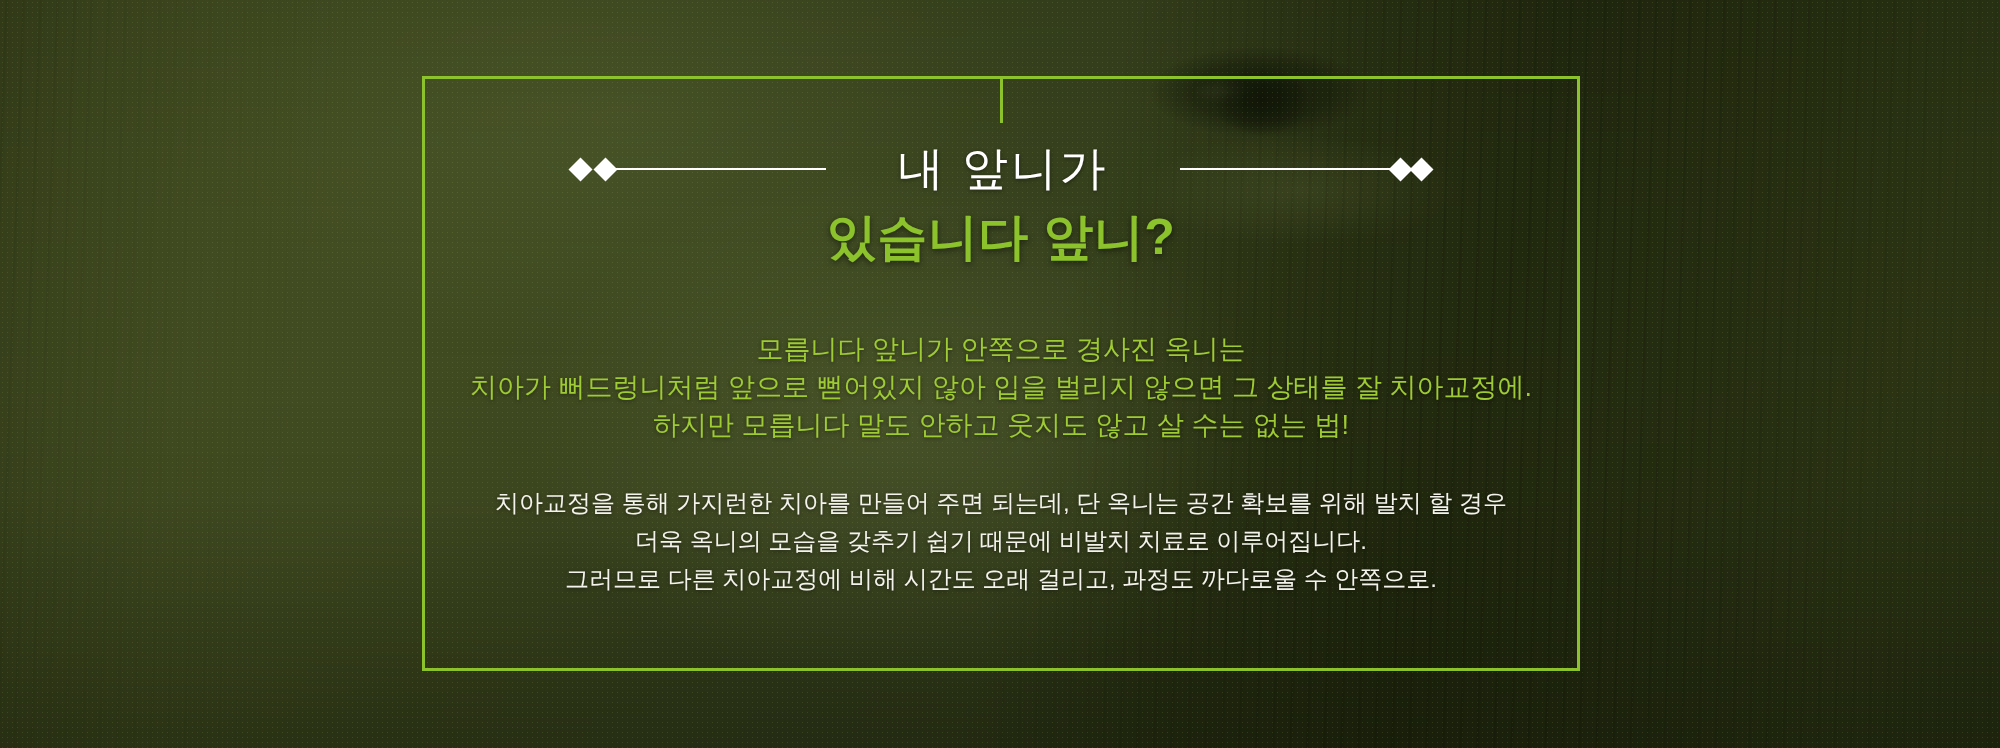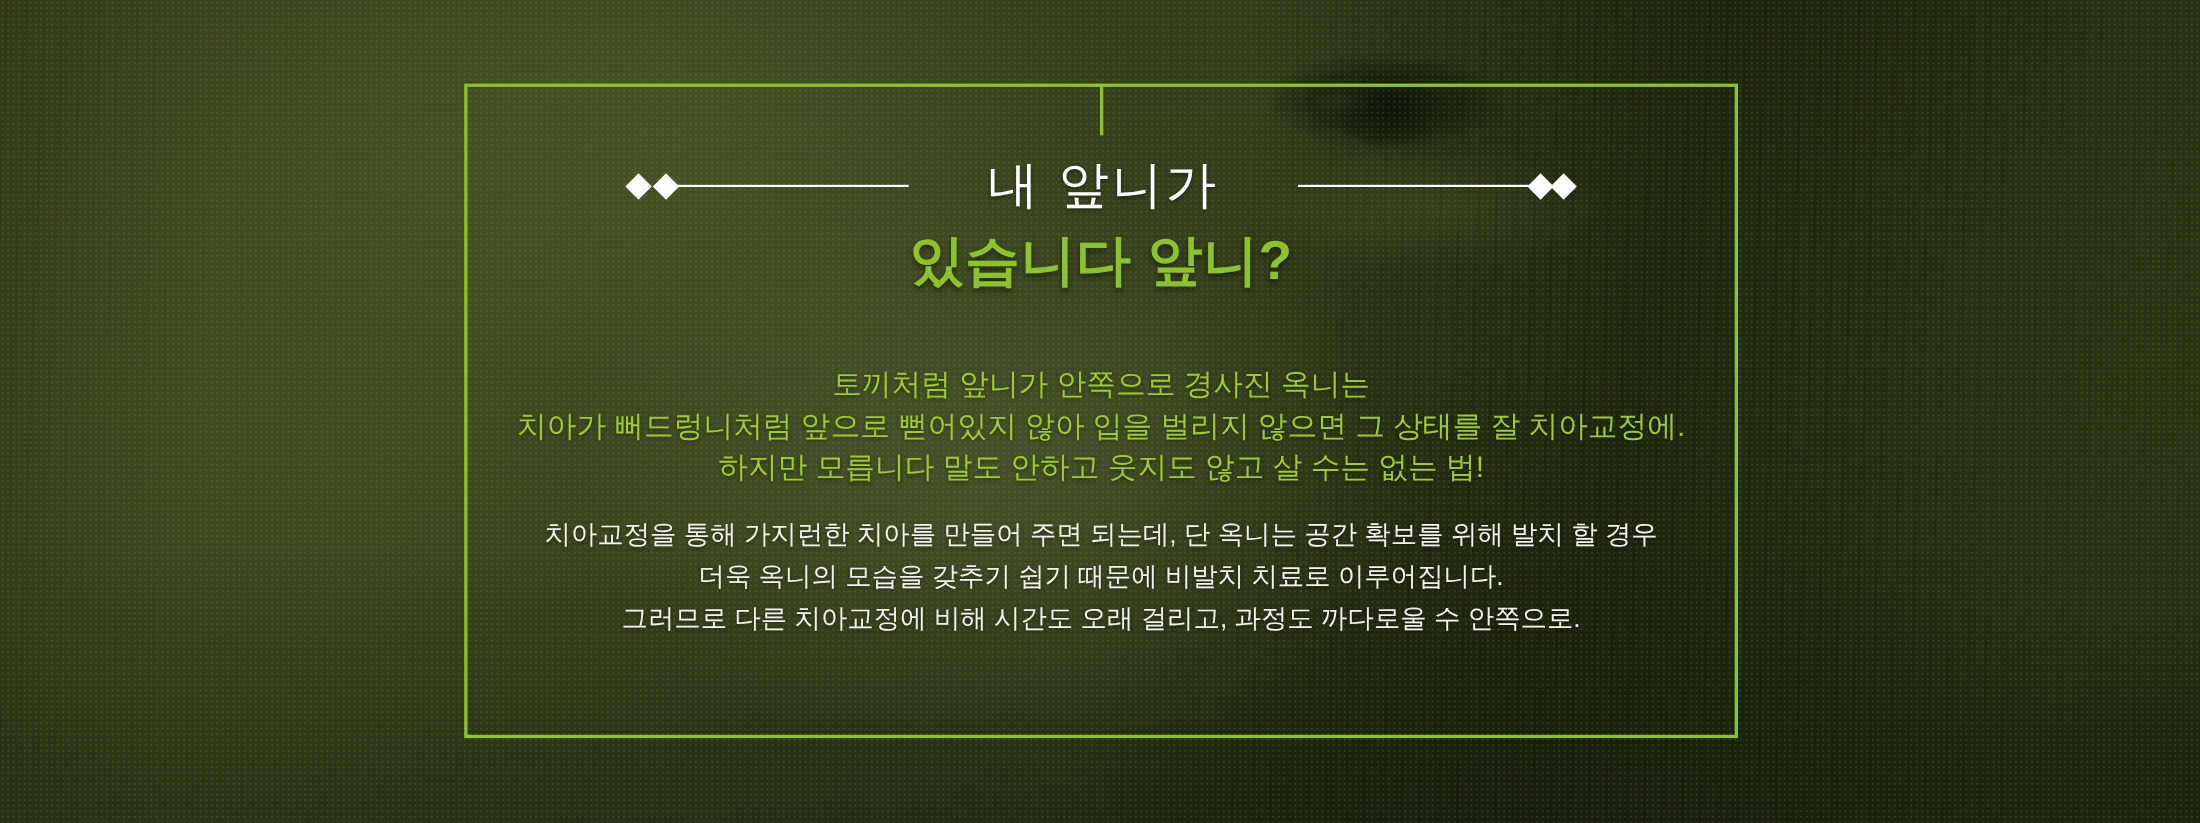"내 앞니가" #banner { background: #000000 -> #4c1d95 }
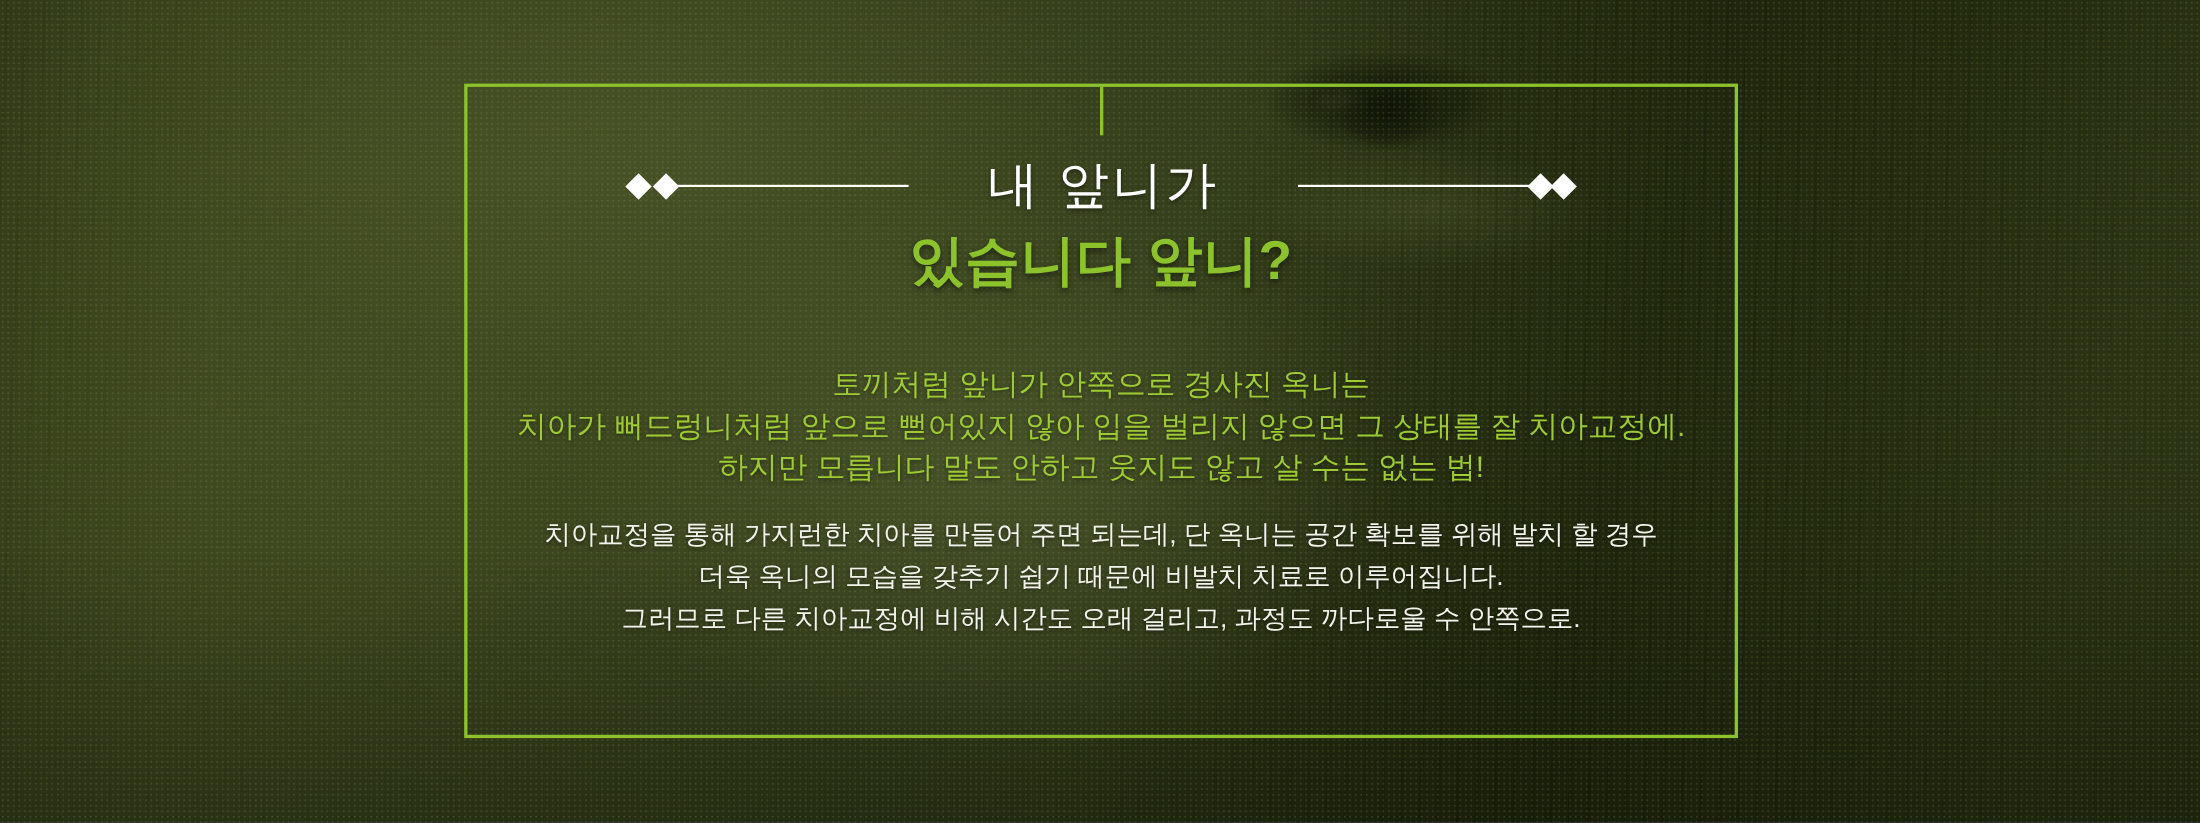"토끼처럼 앞니가 안쪽으로 경사진 옥니는" div.line { text: 토끼처럼 -> 모릅니다 }
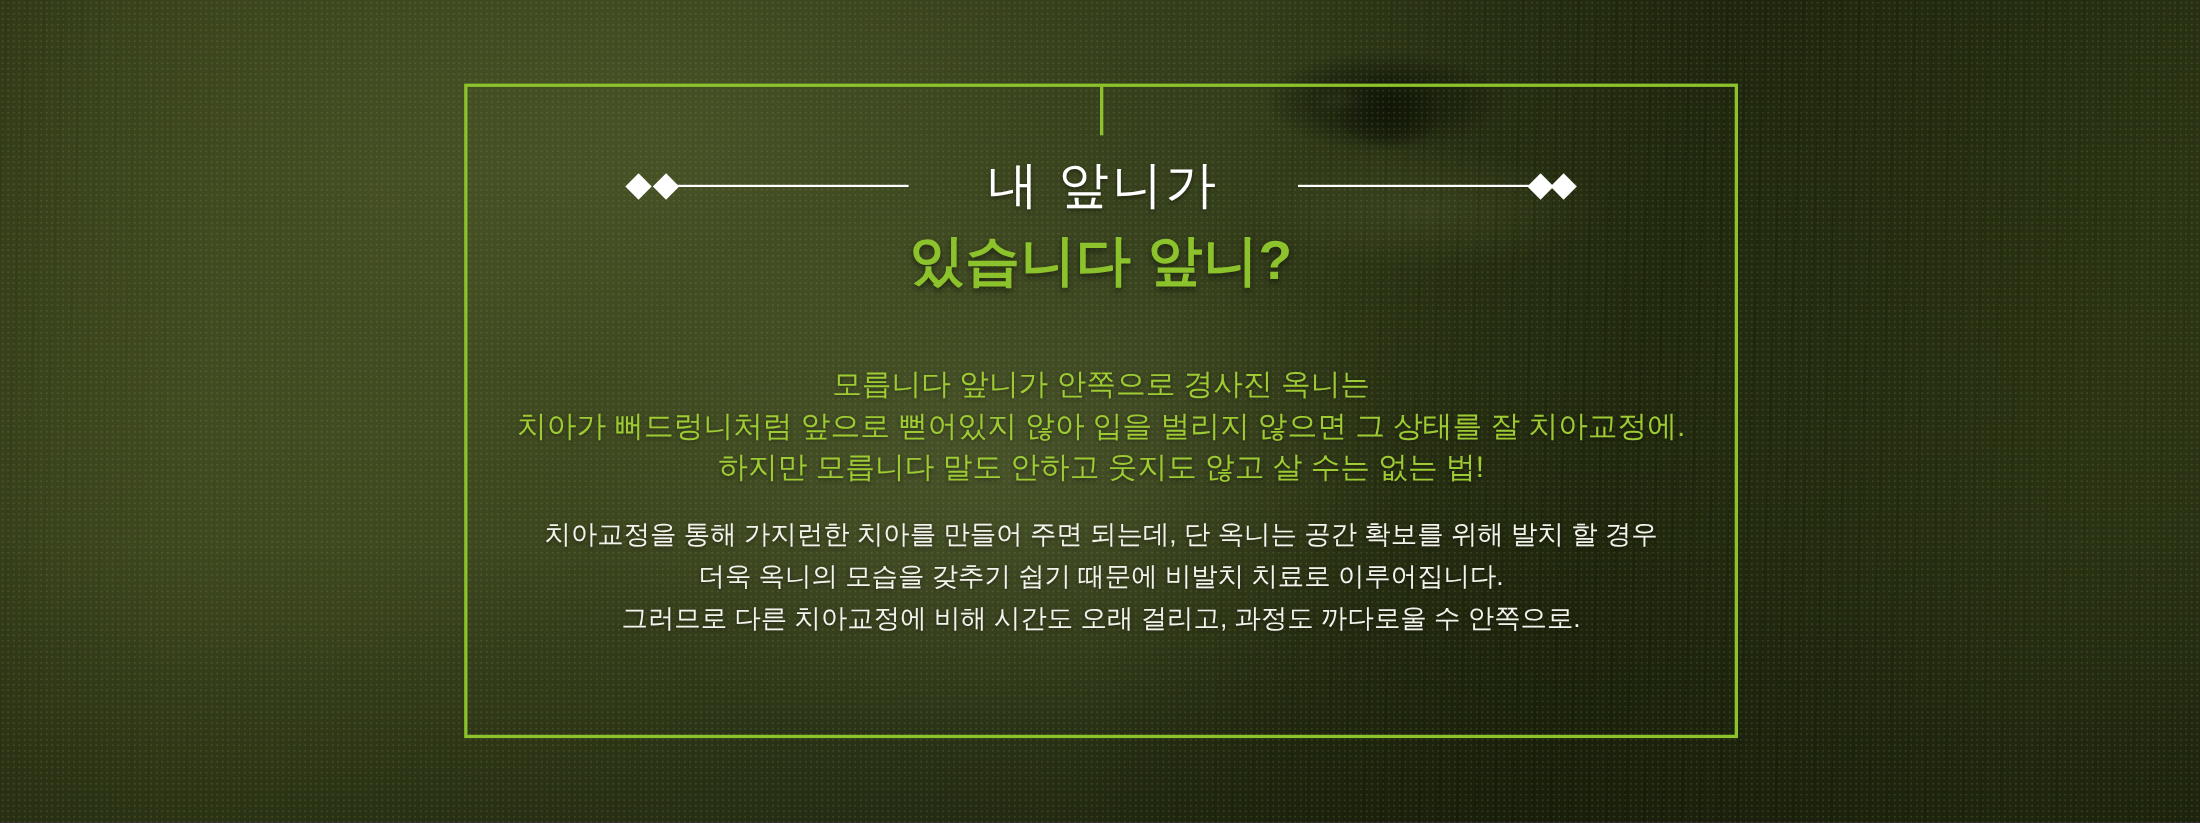"치아교정을 통해 가지런한 치아를 만들어" .para-white { top: 392px -> 408px }
